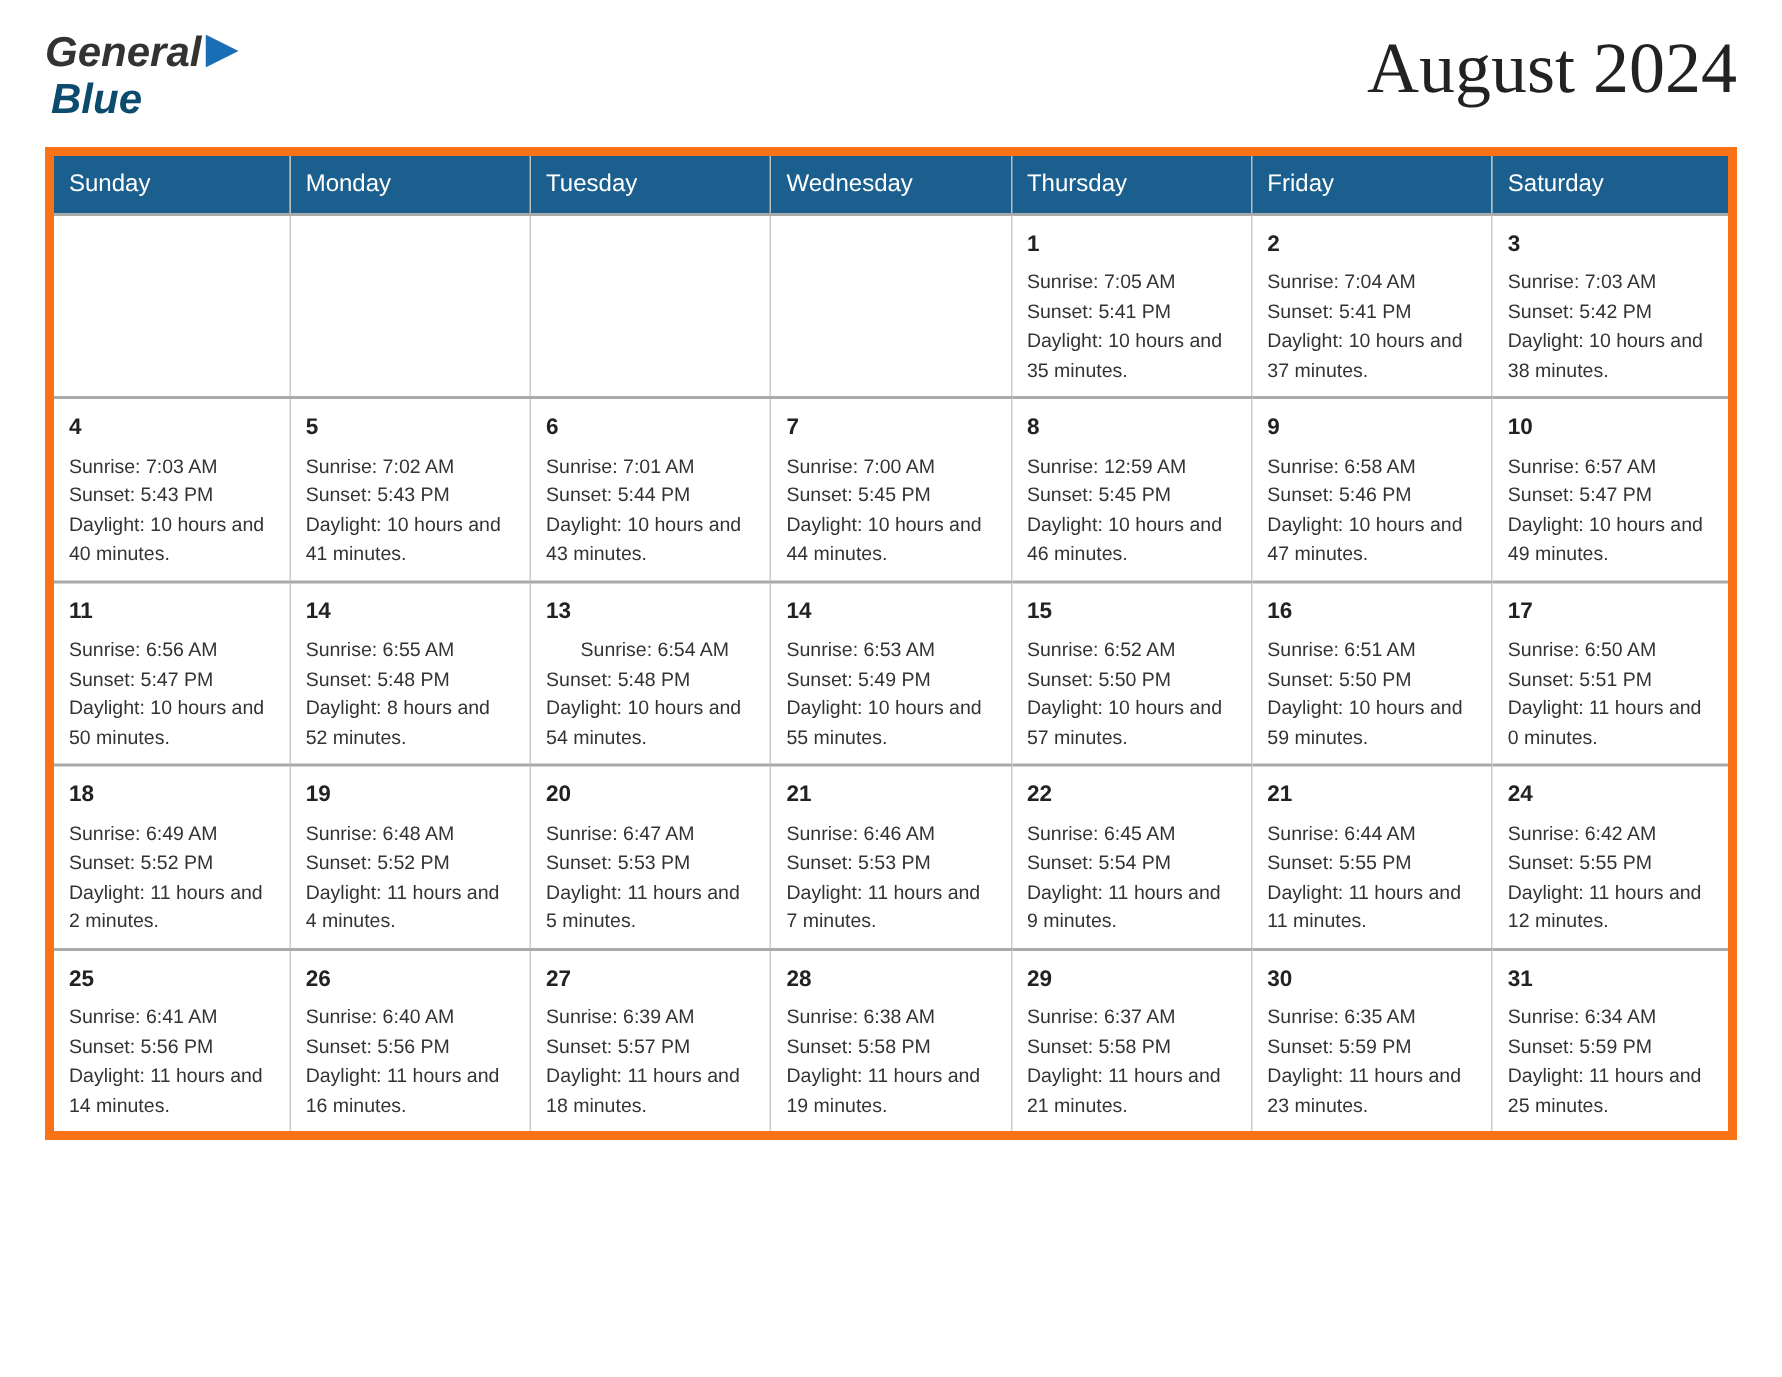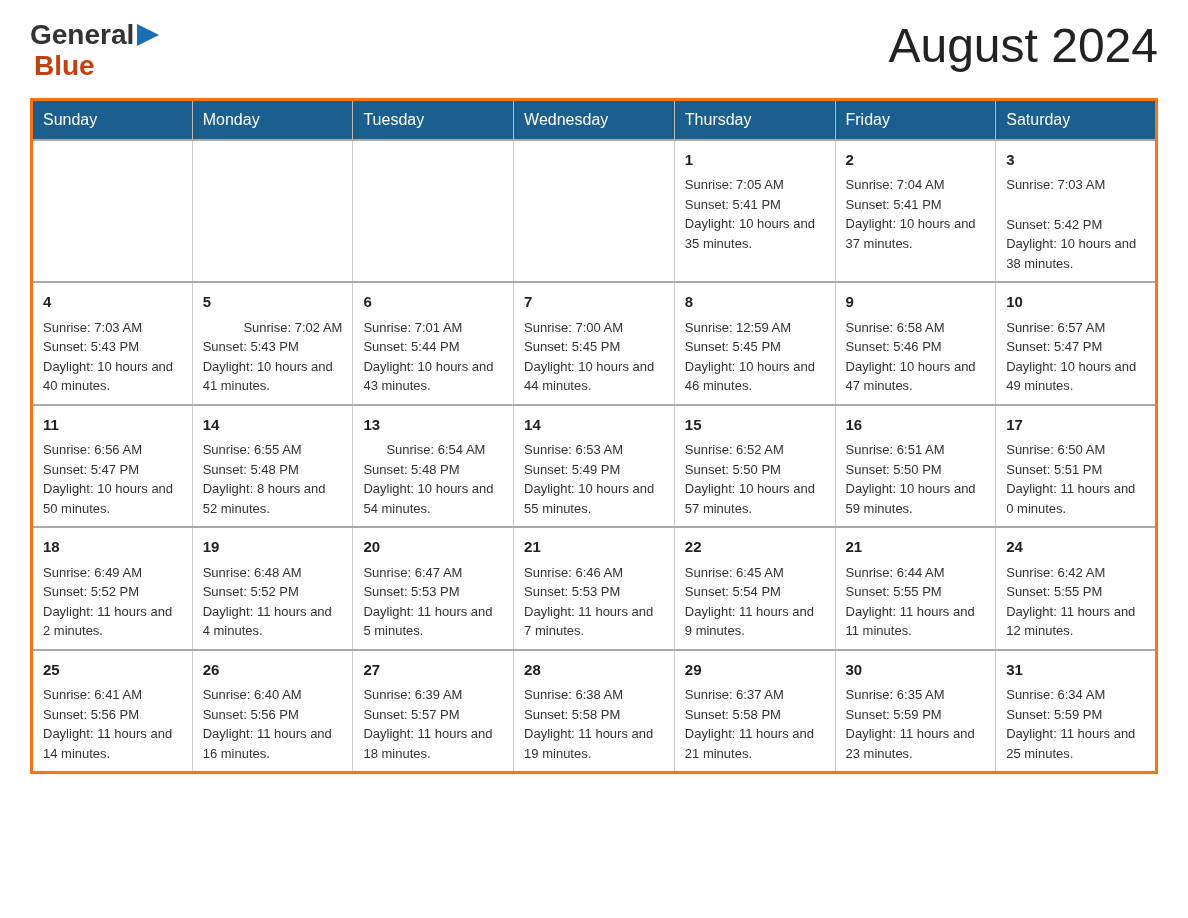"General" .logo { font-style: none -> italic }
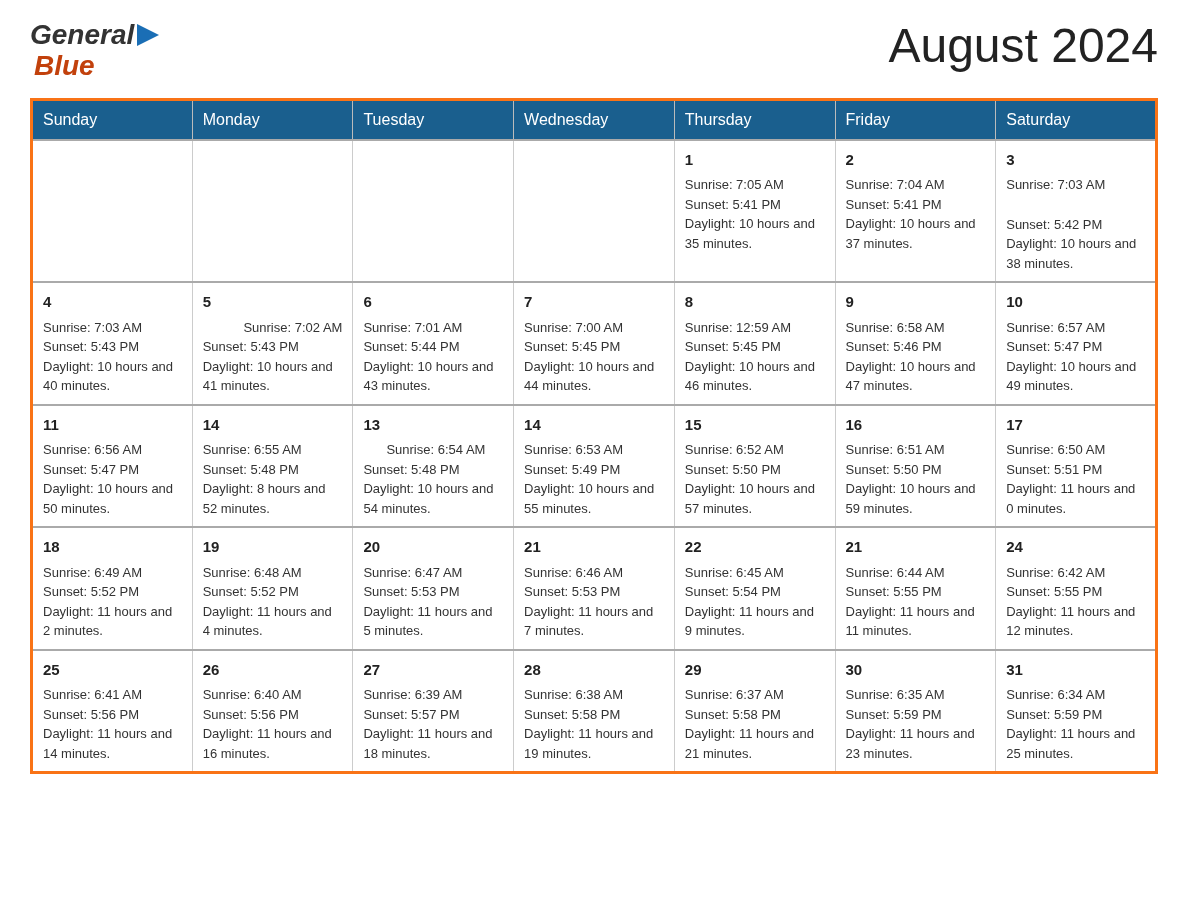"Blue" .logo-text-blue { color: #c2410c -> #0c4a6e }
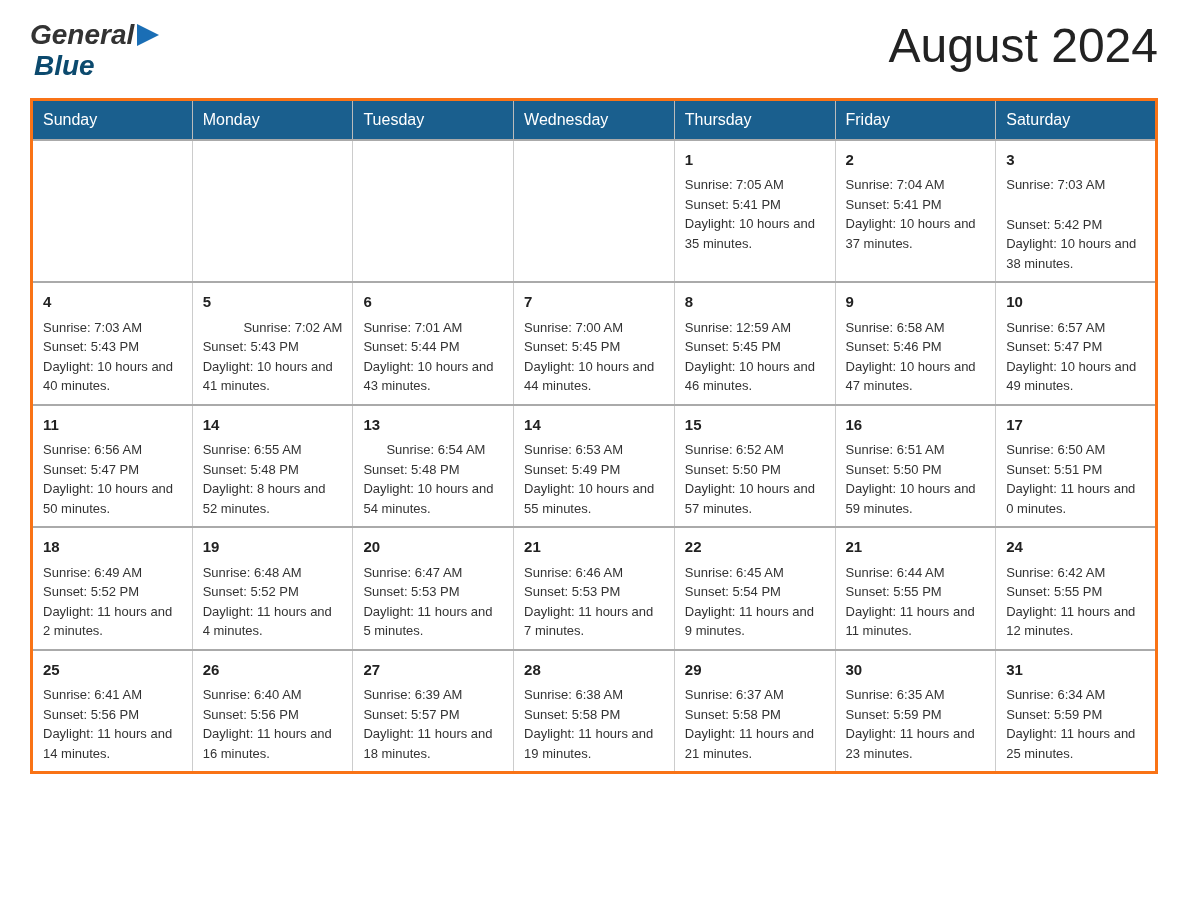"August 2024" .month-year { font-family: none -> Liberation Serif, serif }
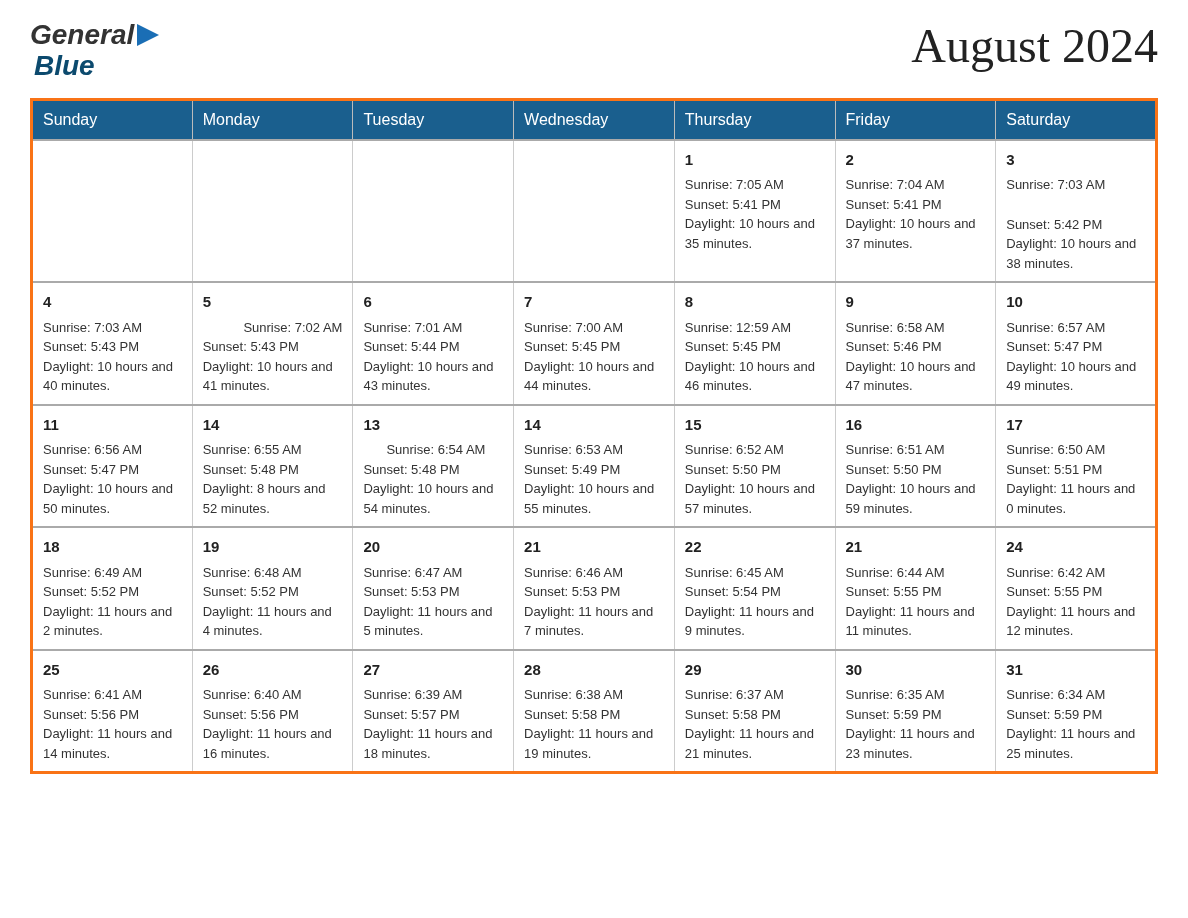"Sunday" .calendar { border: 3px solid #f97316 -> 6px solid #f97316 }
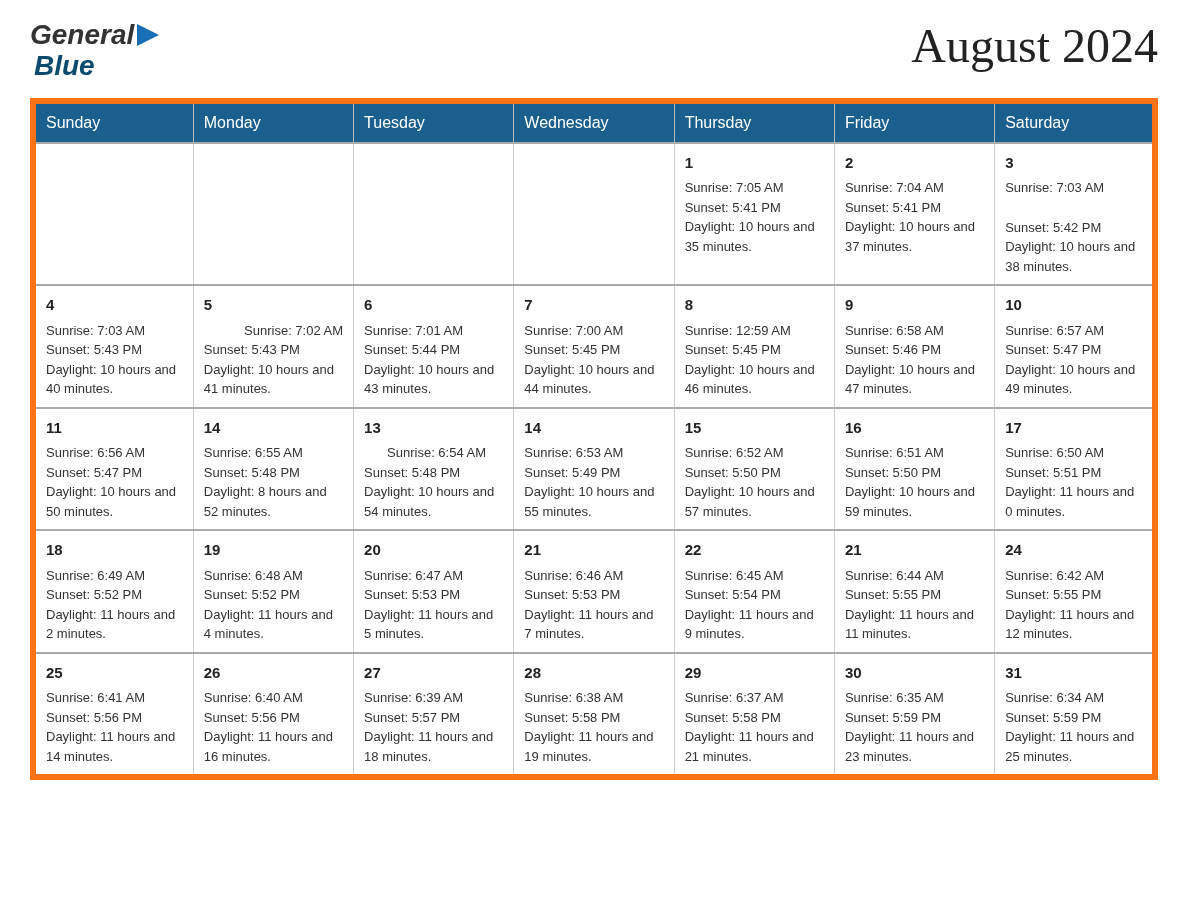"Sunset: 5:42 PM" span { margin-top: 20px -> none }
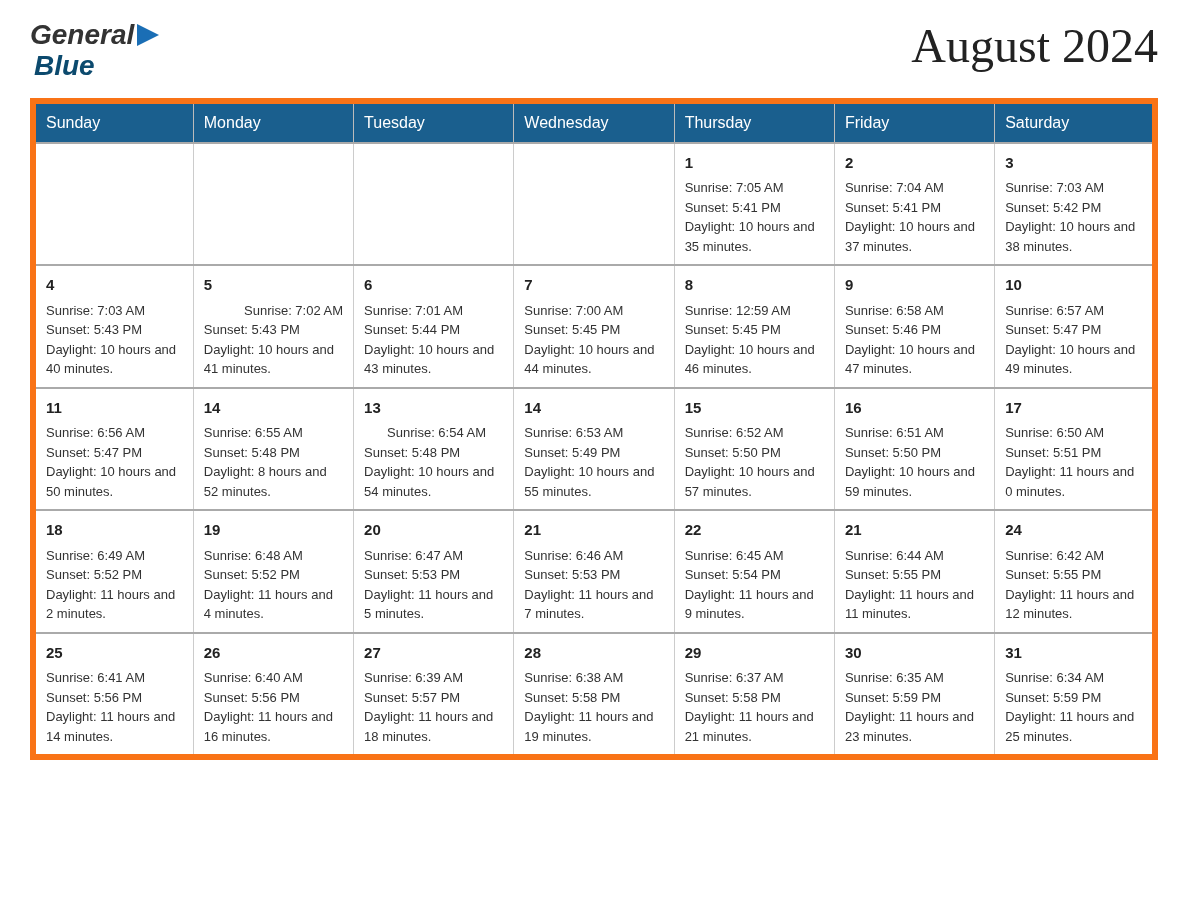"Sunrise: 7:02 AM" span { text-align: right -> none }
